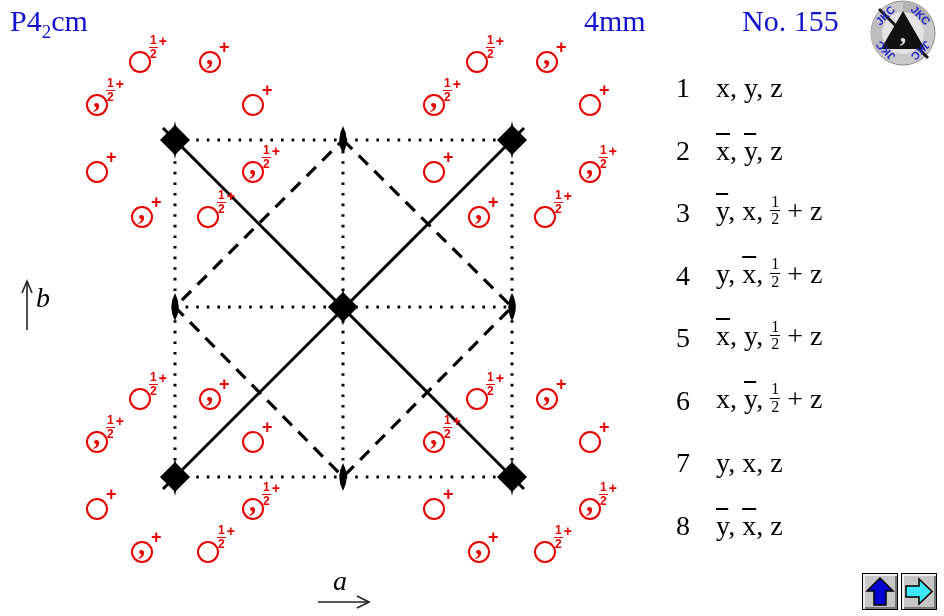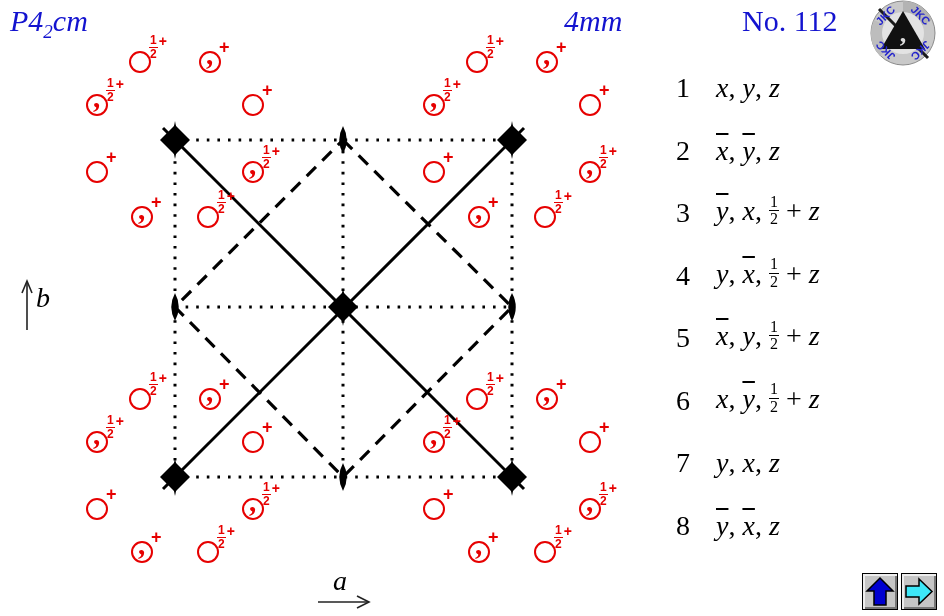"P42cm" .it { font-style: italic -> none }
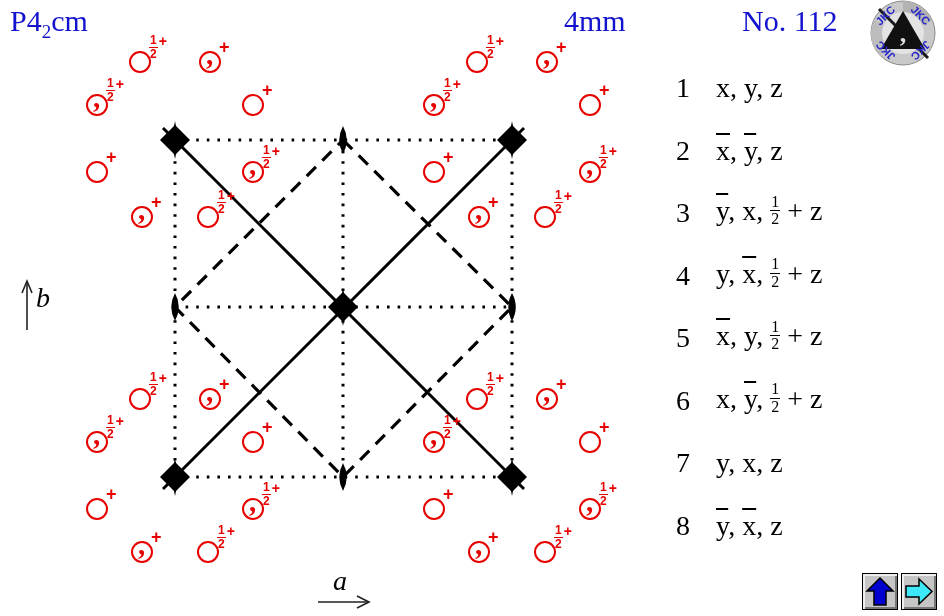"4mm" span.hdr { left: 564px -> 584px }
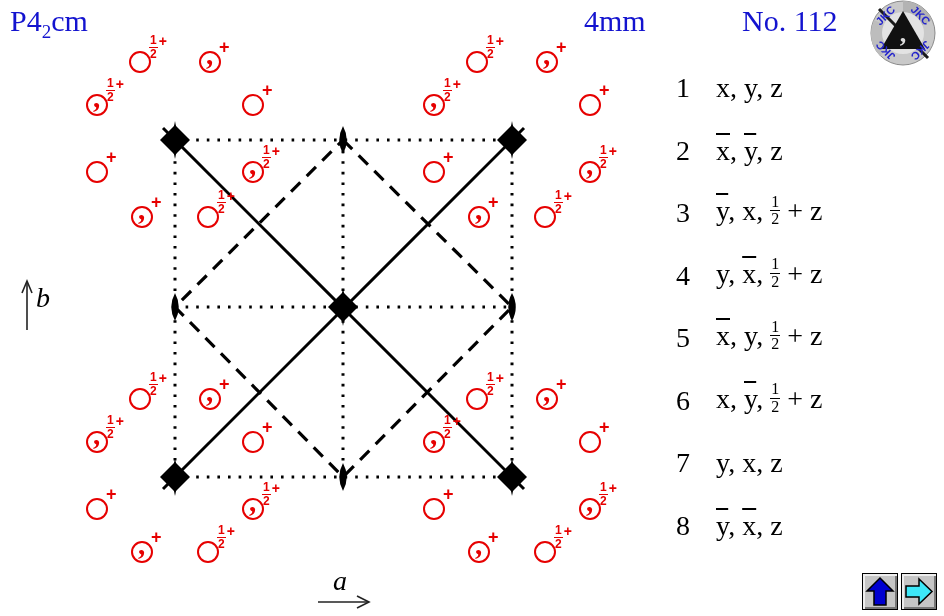"No. 112" span.hdr { text: 112 -> 155 }
